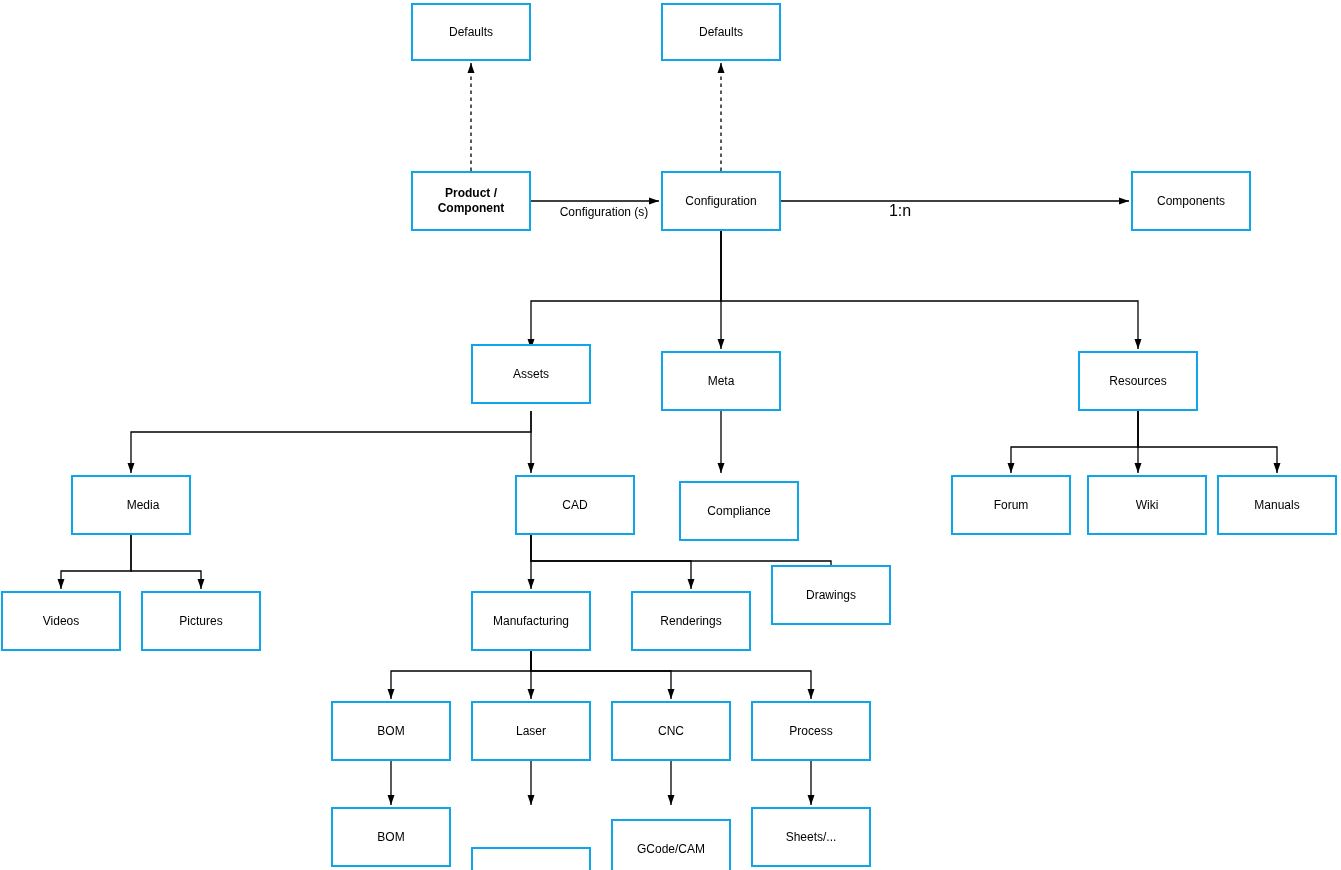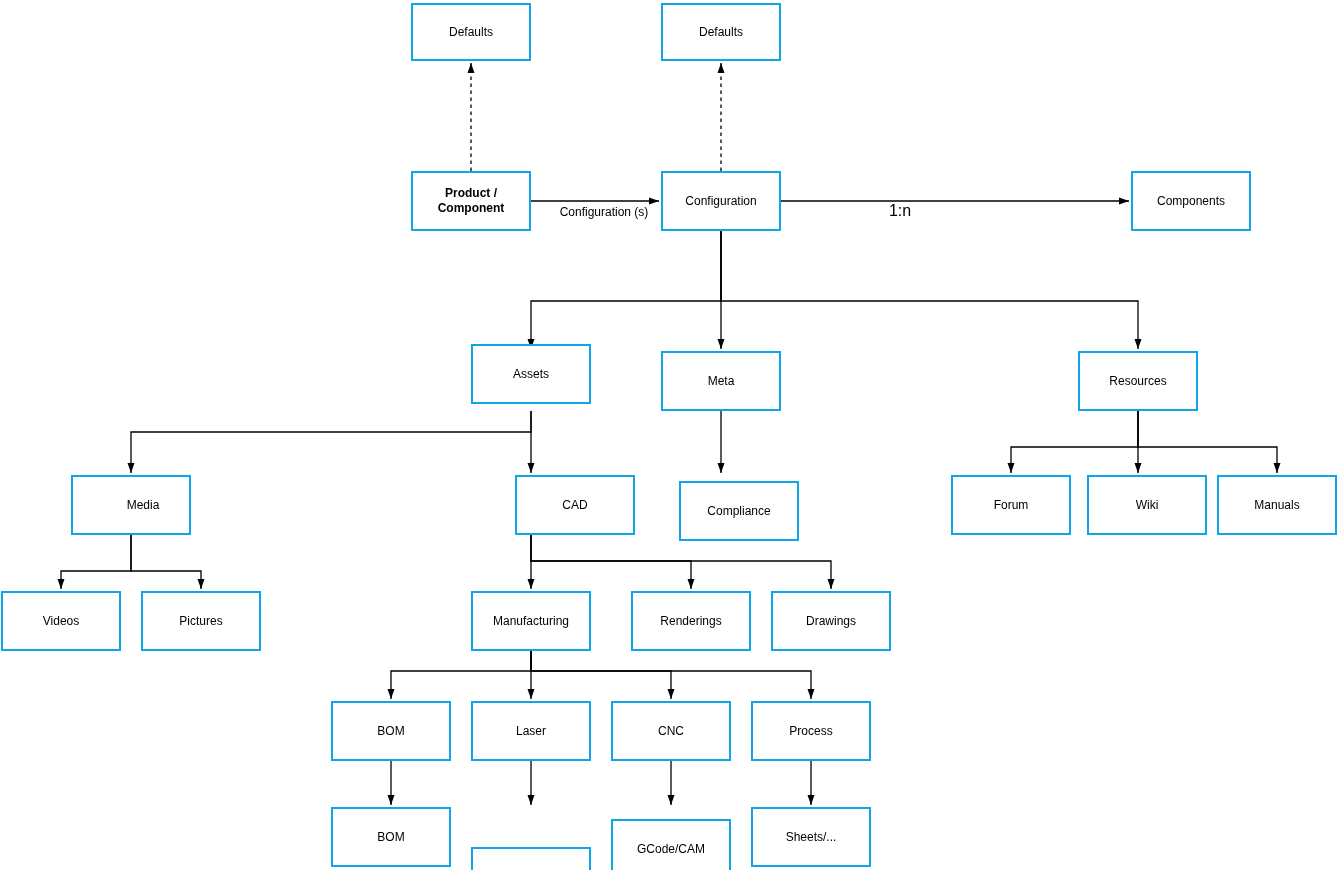"Drawings" .nd-drawings { top: 591px -> 565px }
